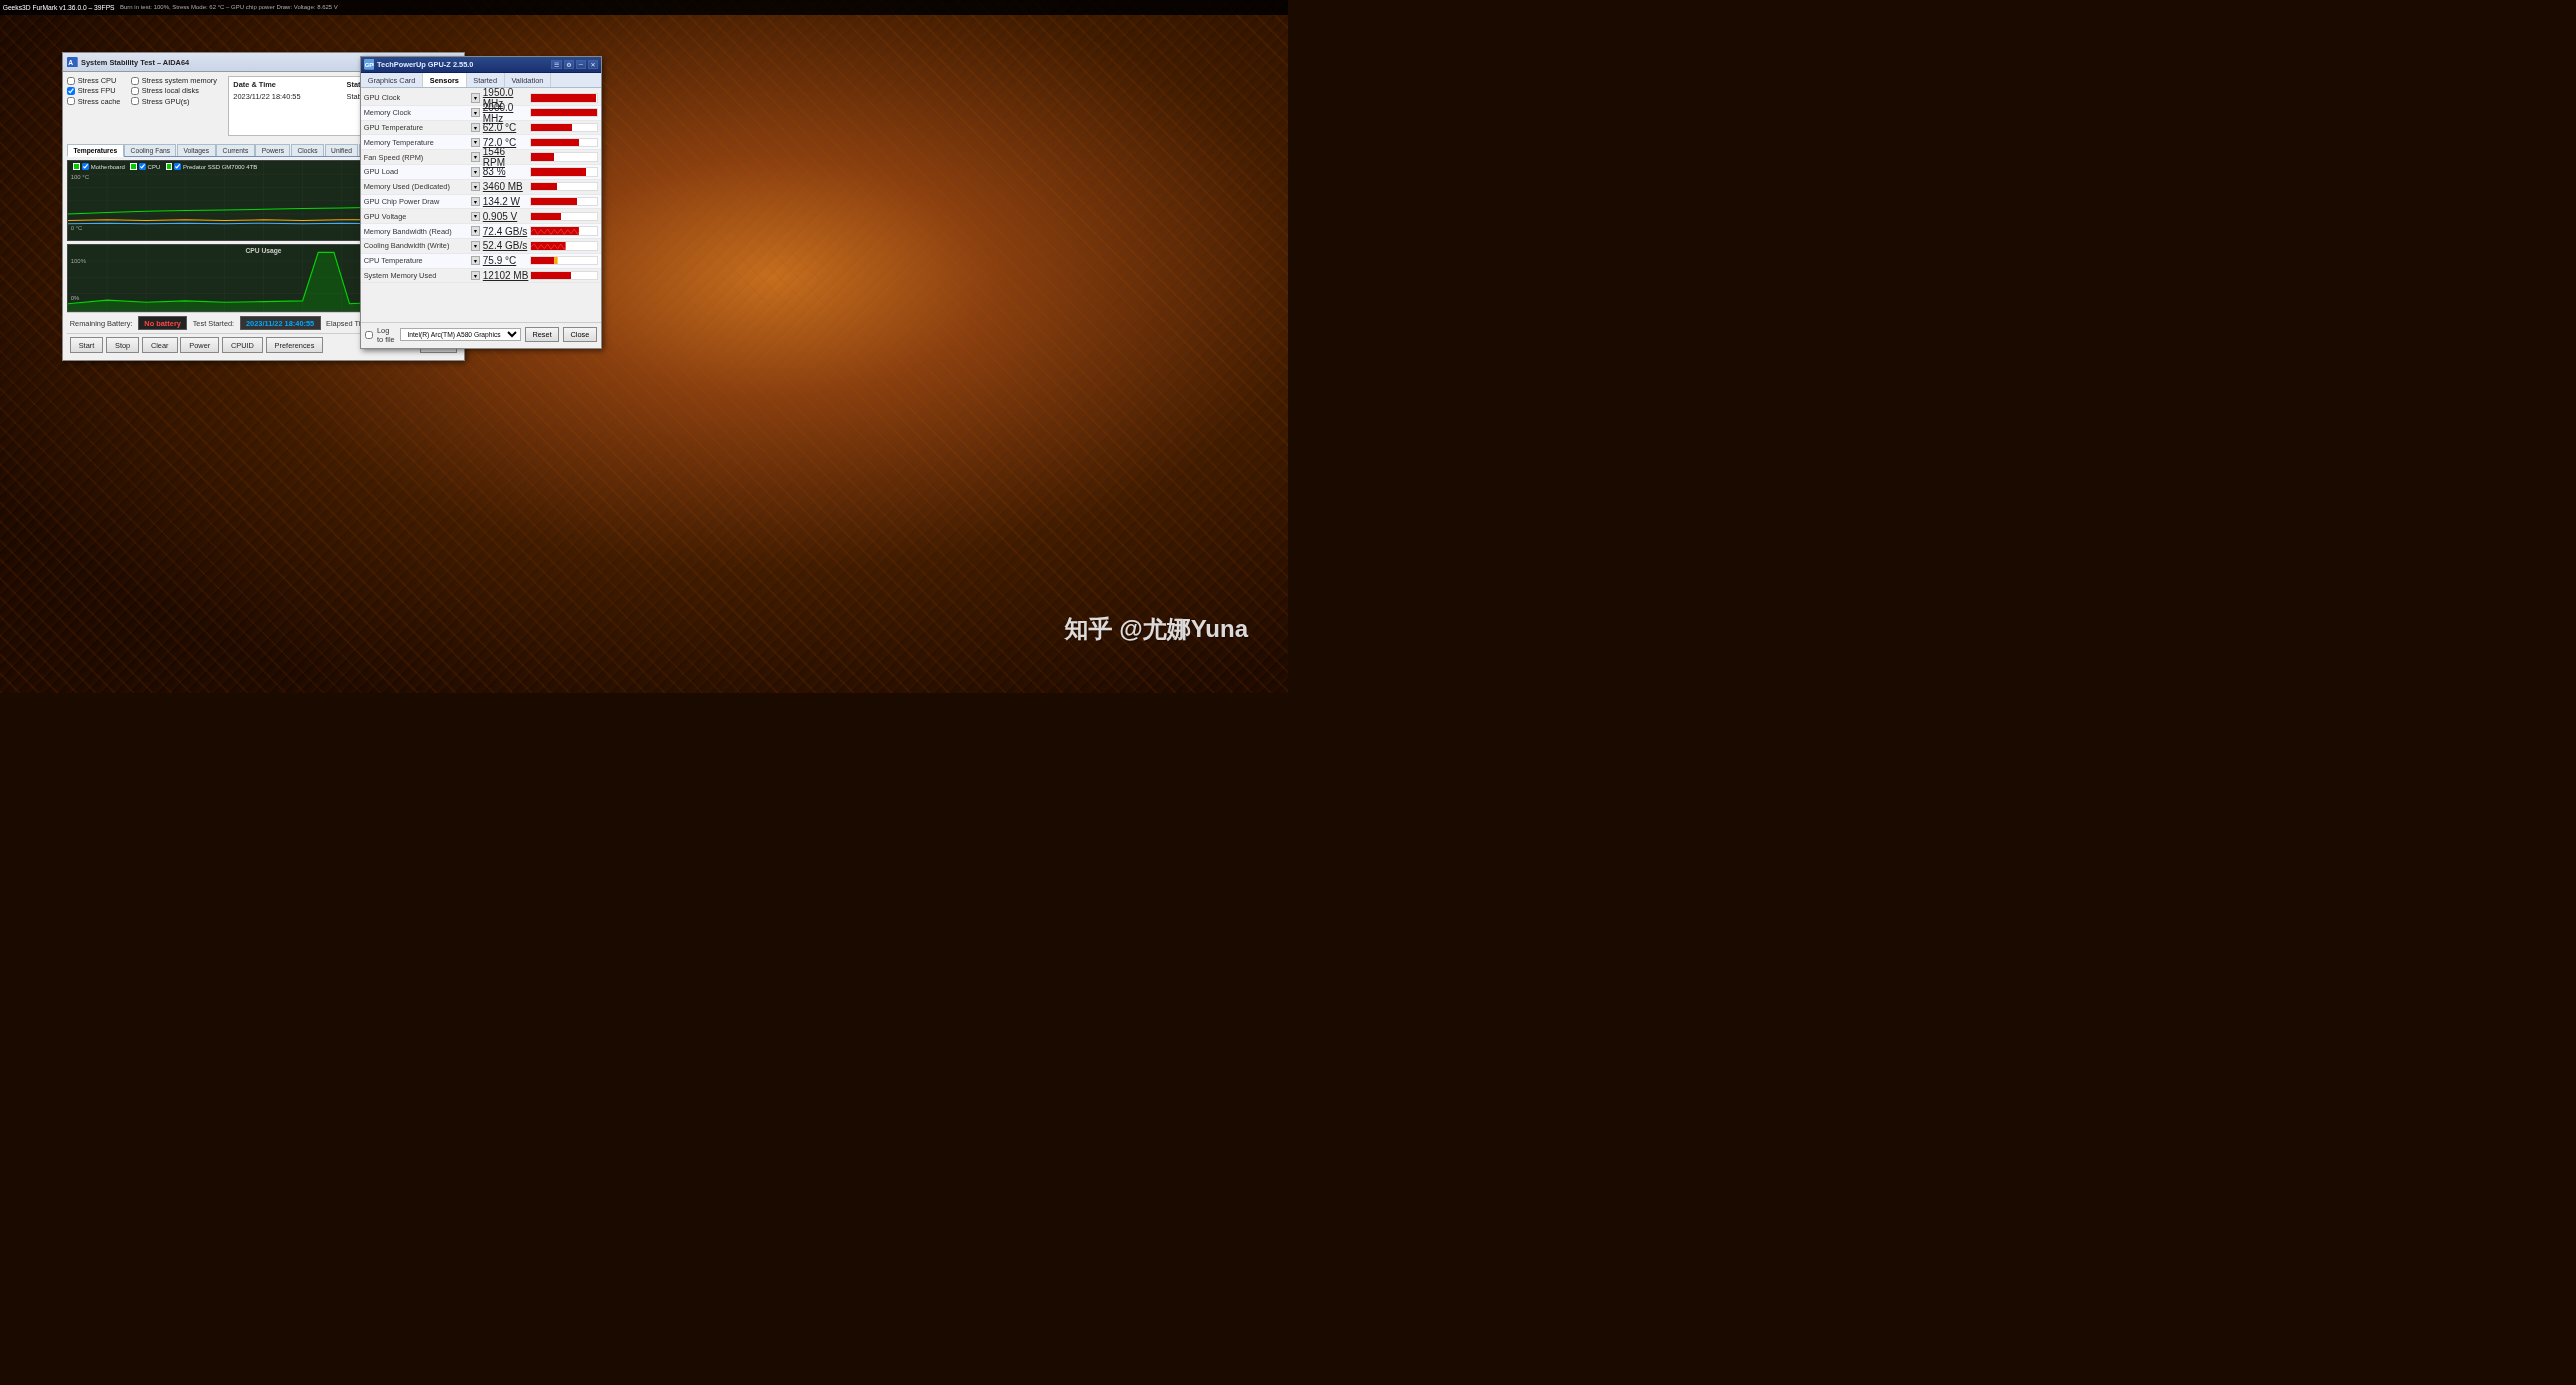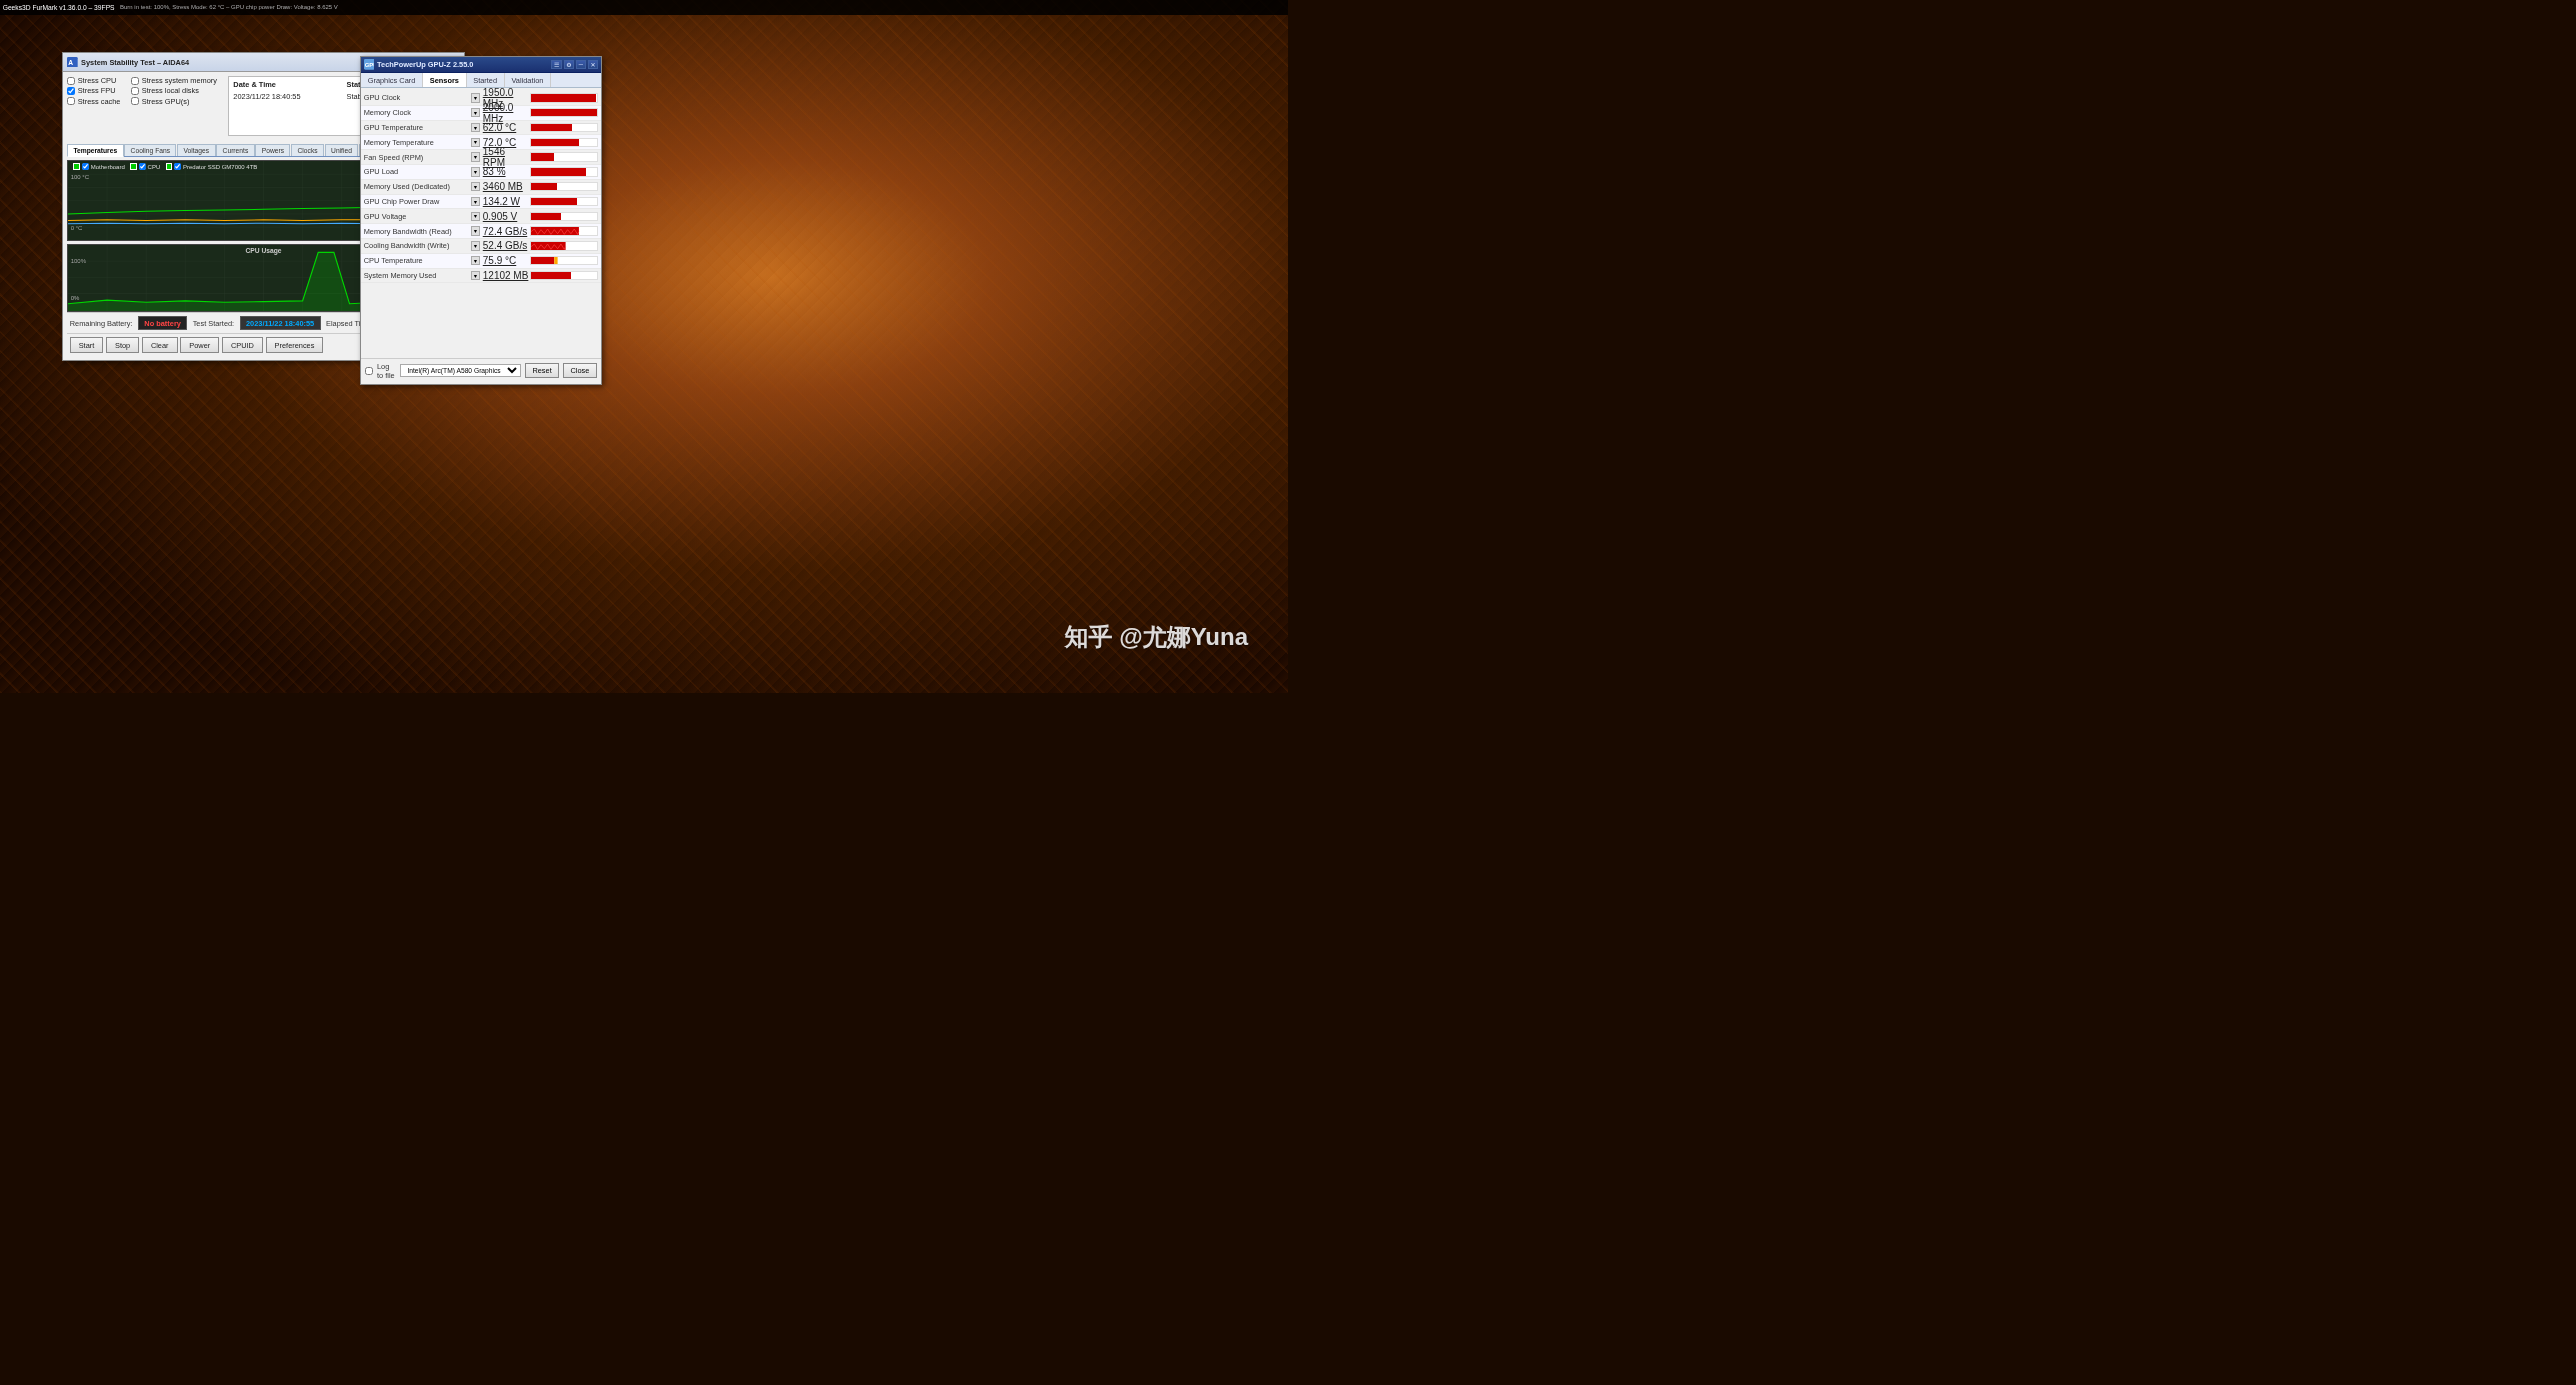"TechPowerUp GPU-Z 2.55.0" .gpuz-window { height: 329px -> 293px }
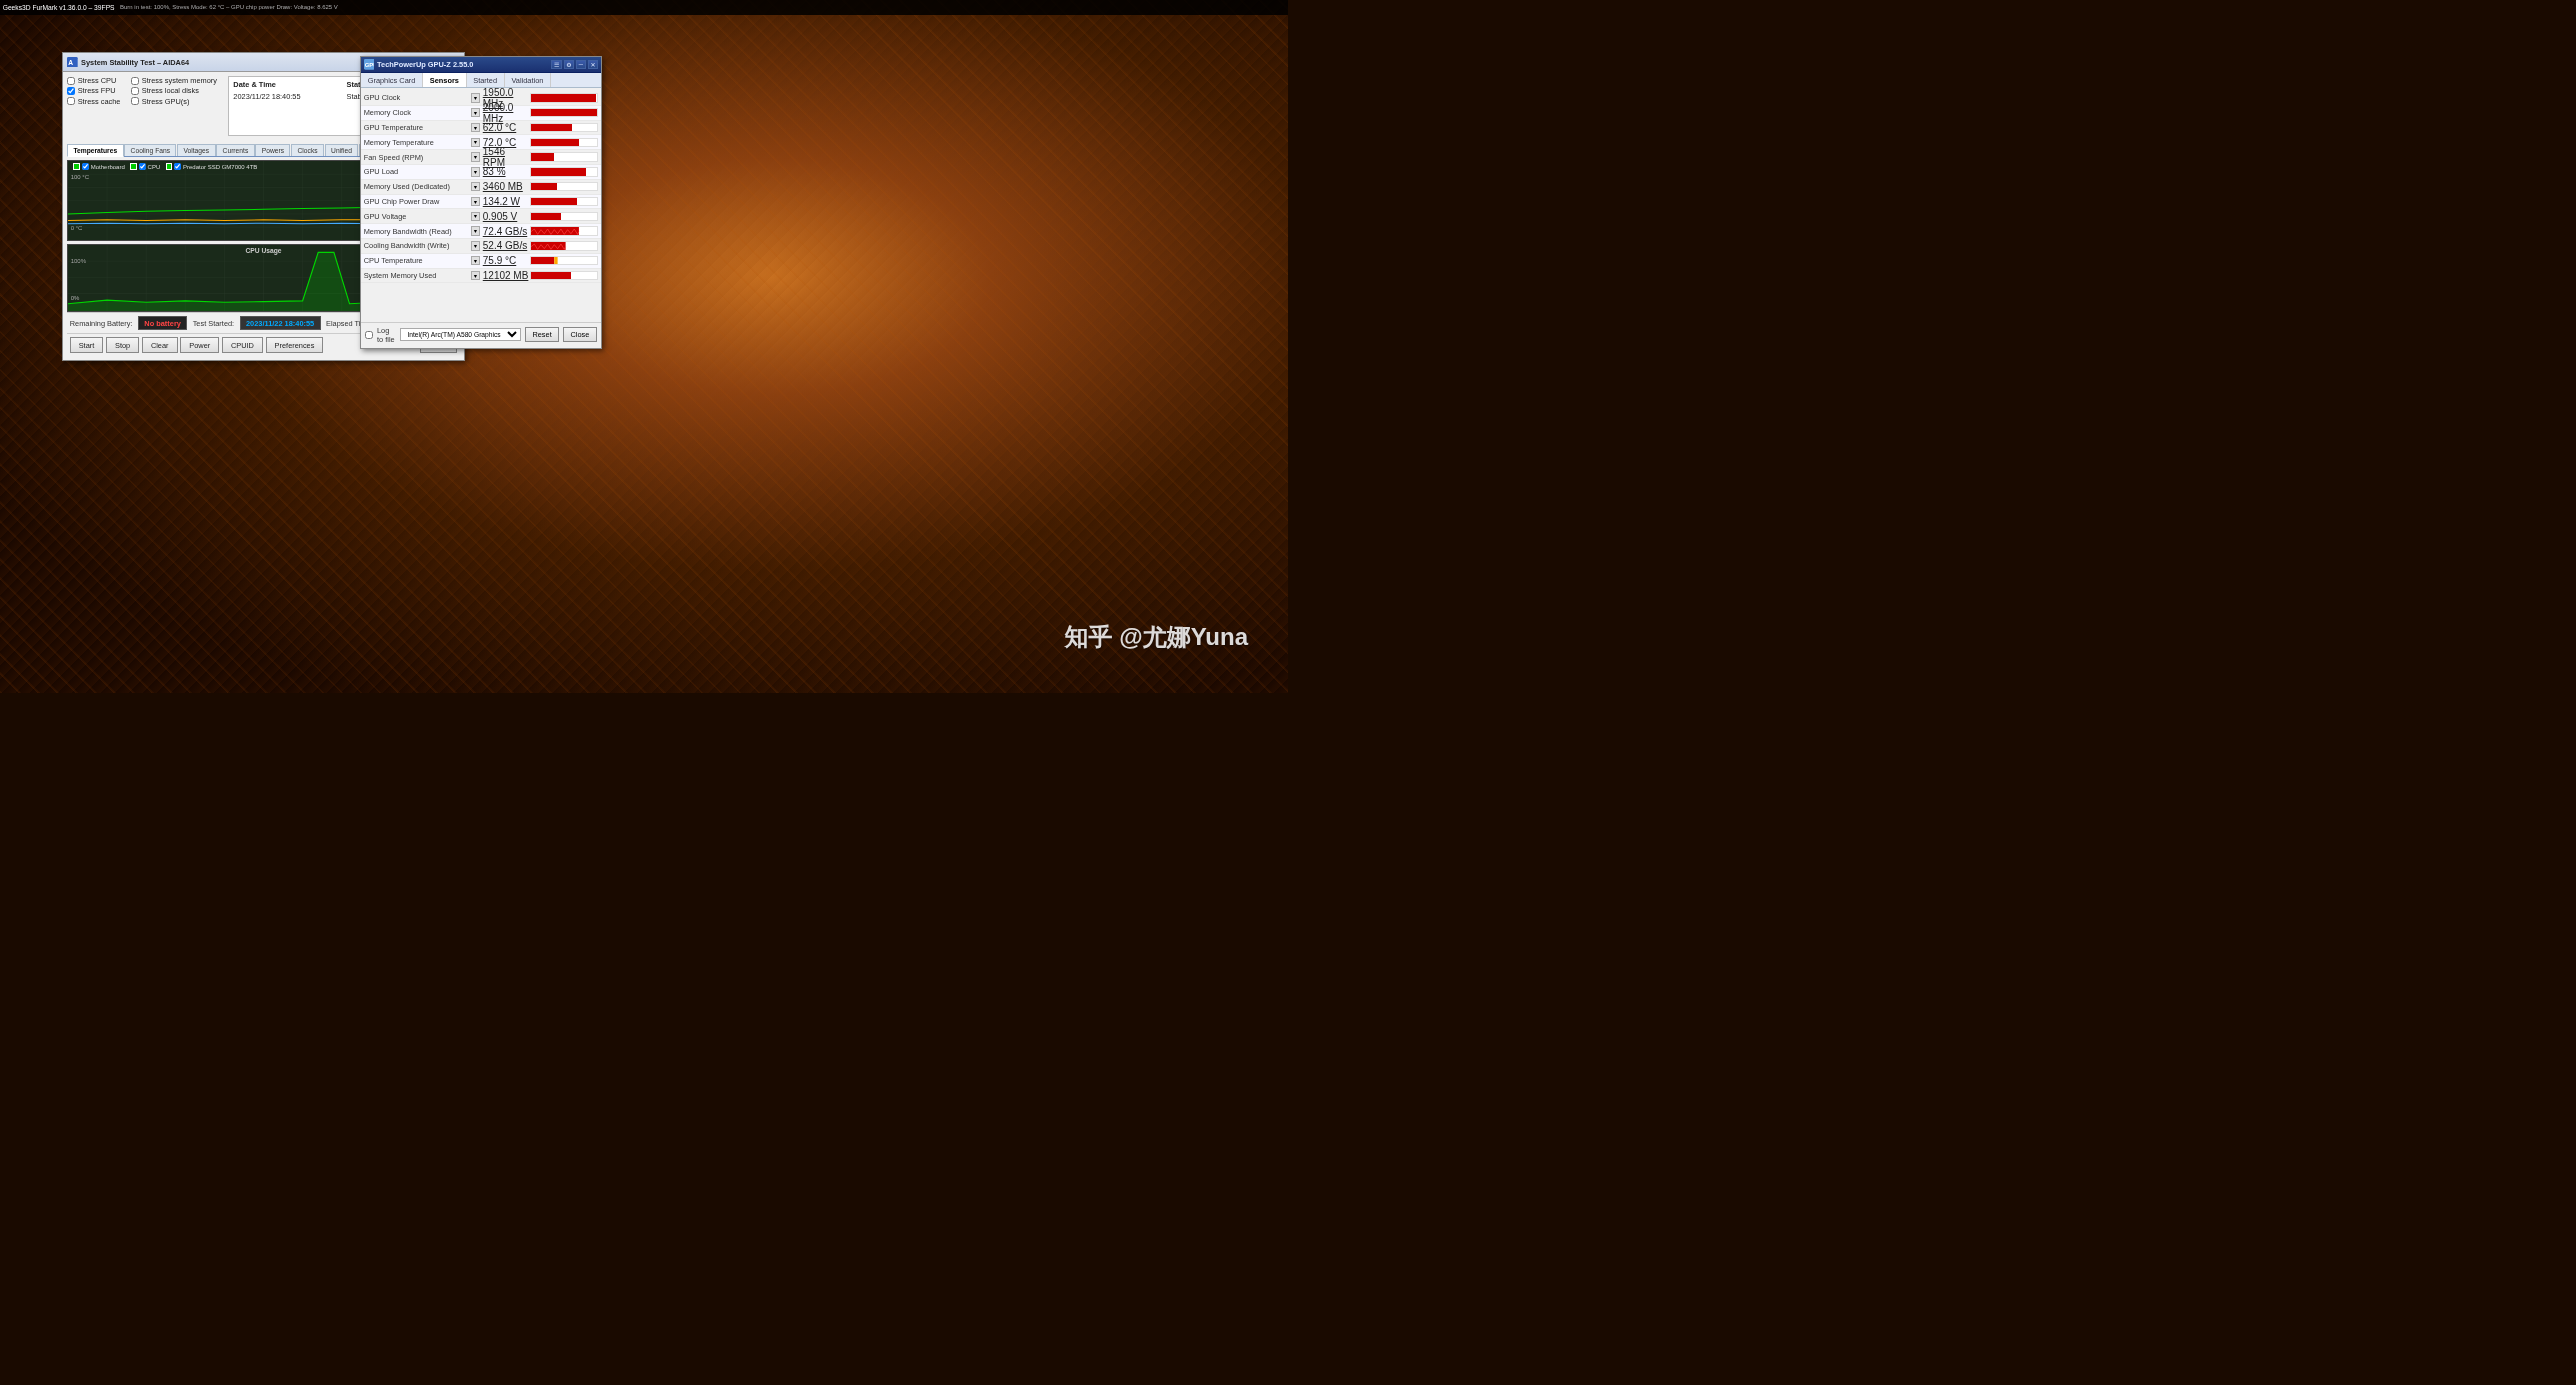"知乎 @尤娜Yuna" .watermark { bottom: 40px -> 48px }
